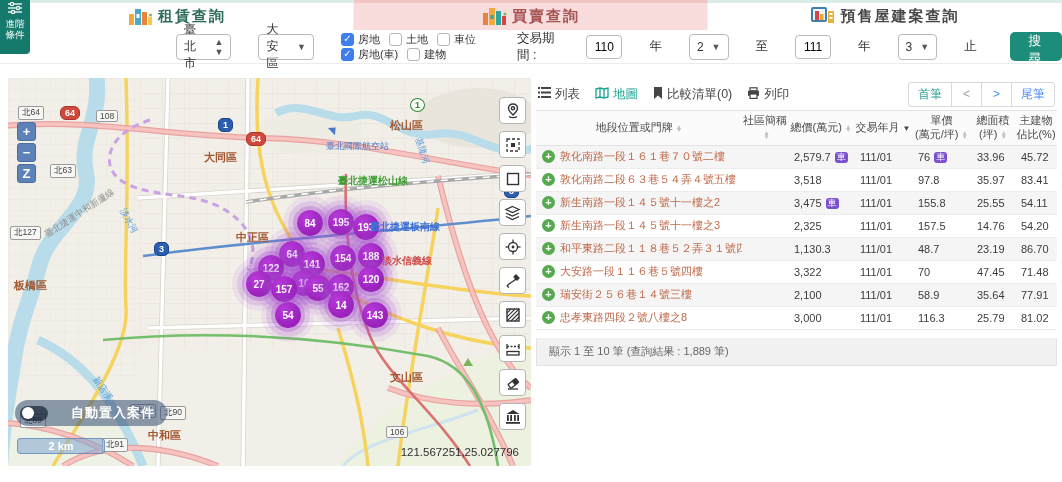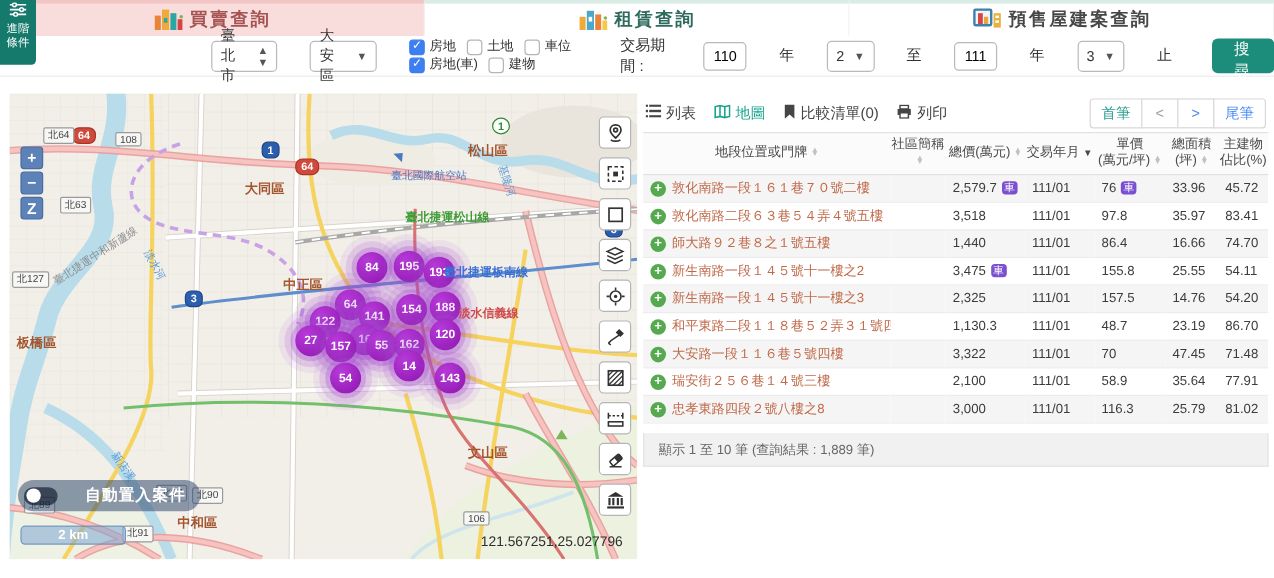"買賣查詢" div.tab { order: before "租賃查詢" -> after "租賃查詢" }
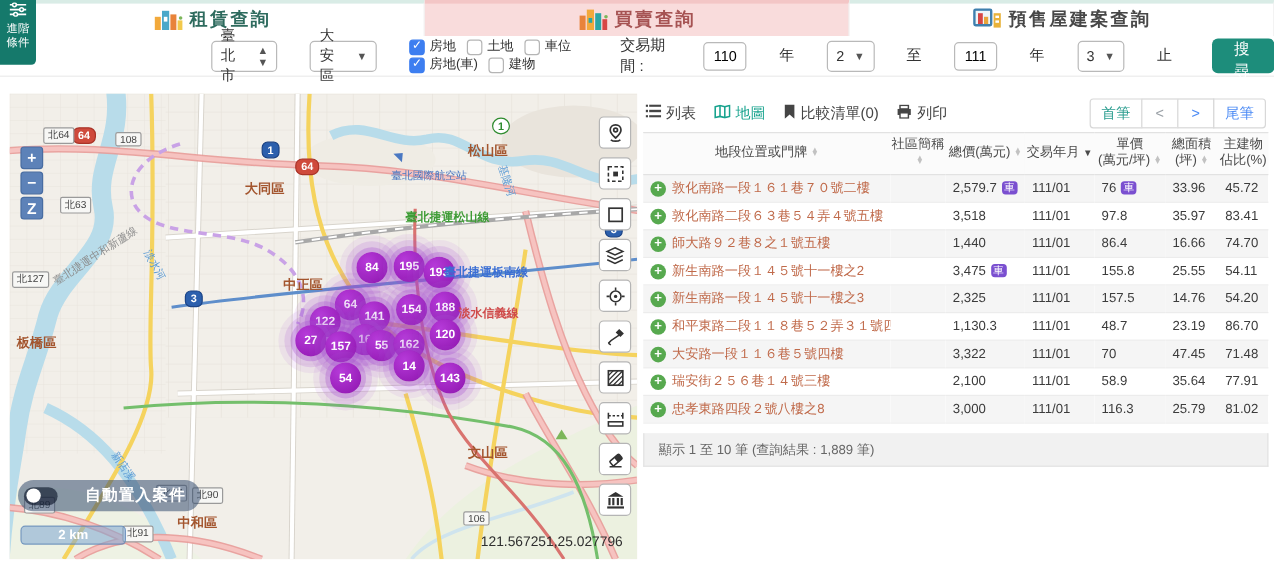"北64" span.mlabel { left: 28px -> 10px }
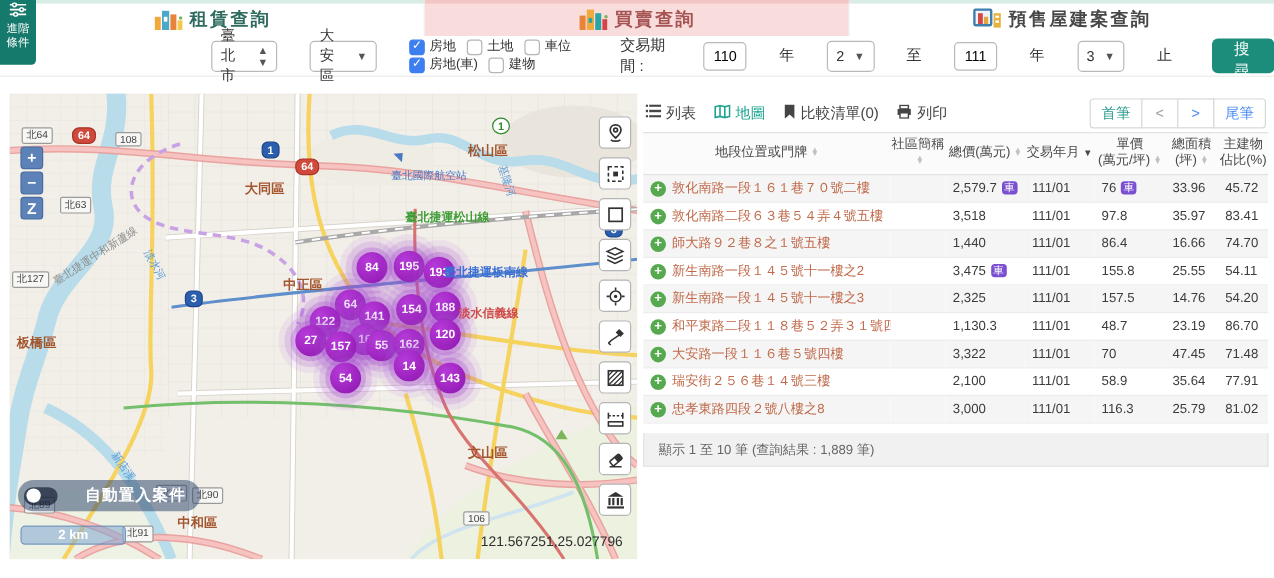"+ 師大路９２巷８之１號五樓" tr { html: <tr> <td><span>+</span><span>師大路９２巷８之１號五樓</span></td> <td></td> <td>1,440</td> <td>111/01</td> <td>86.4</td> <td>16.66</td> <td>74.70</td> </tr> -> none }
